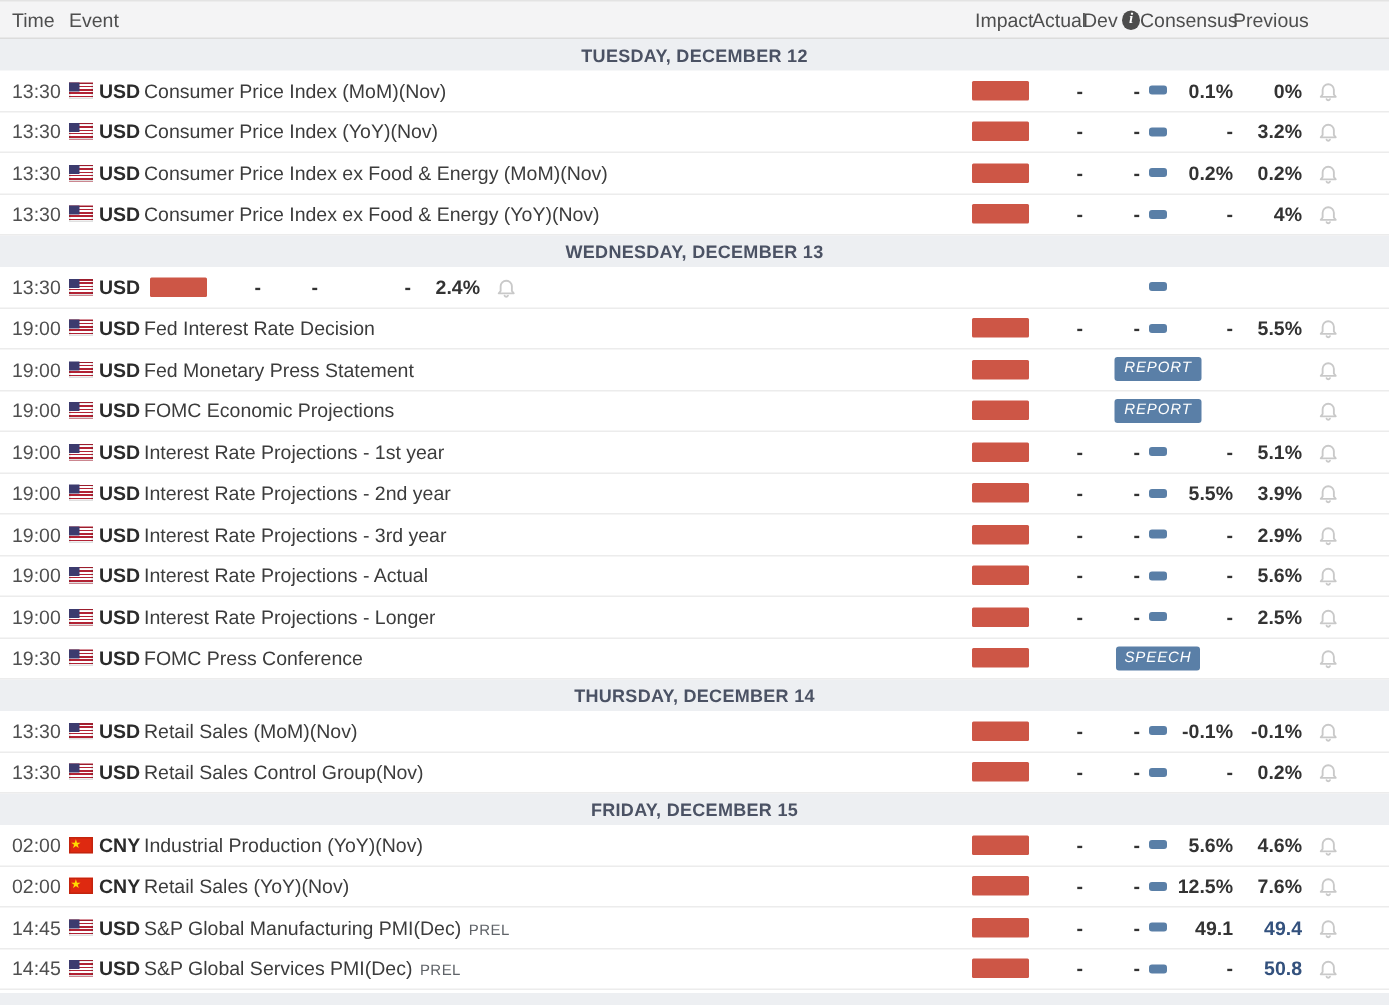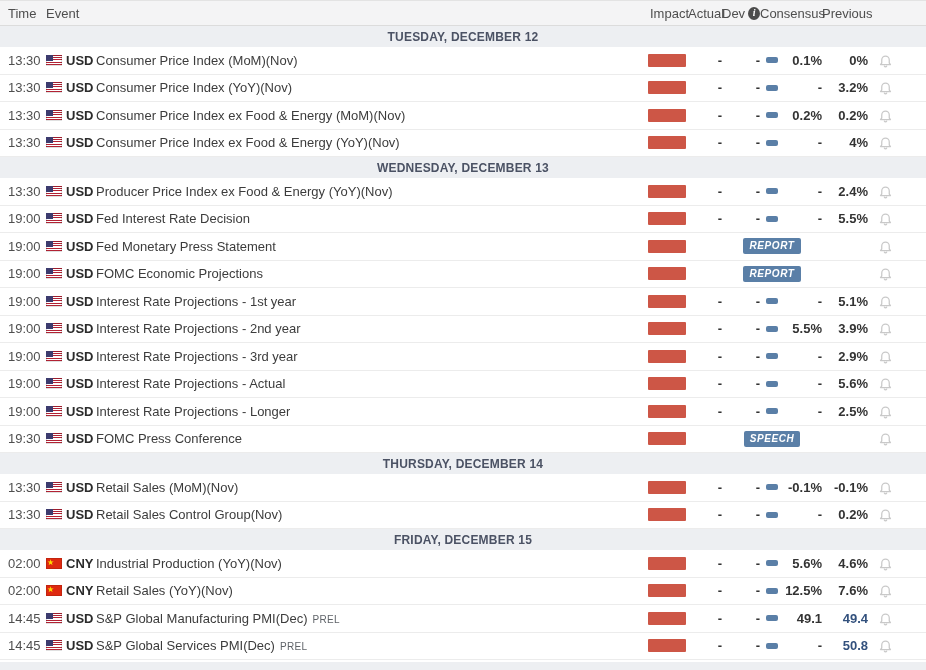"Producer Price Index ex Food" div.c-event { html: <div> <span>Producer Price Index ex Food &amp; Energy (YoY)(Nov)</span> <span></span> </div> -> none }
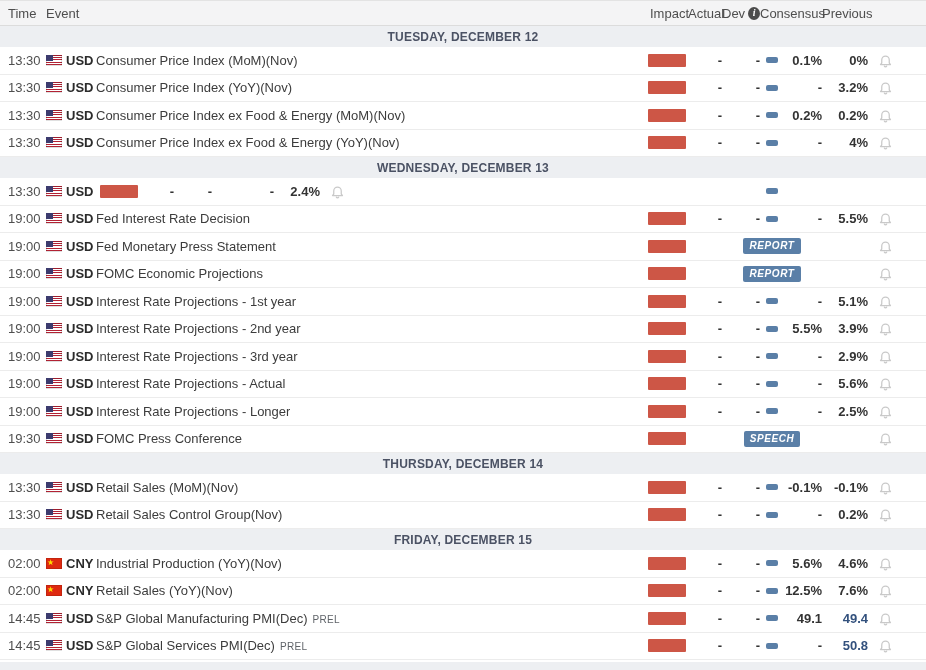"REPORT" .badge { font-weight: bold -> normal }
